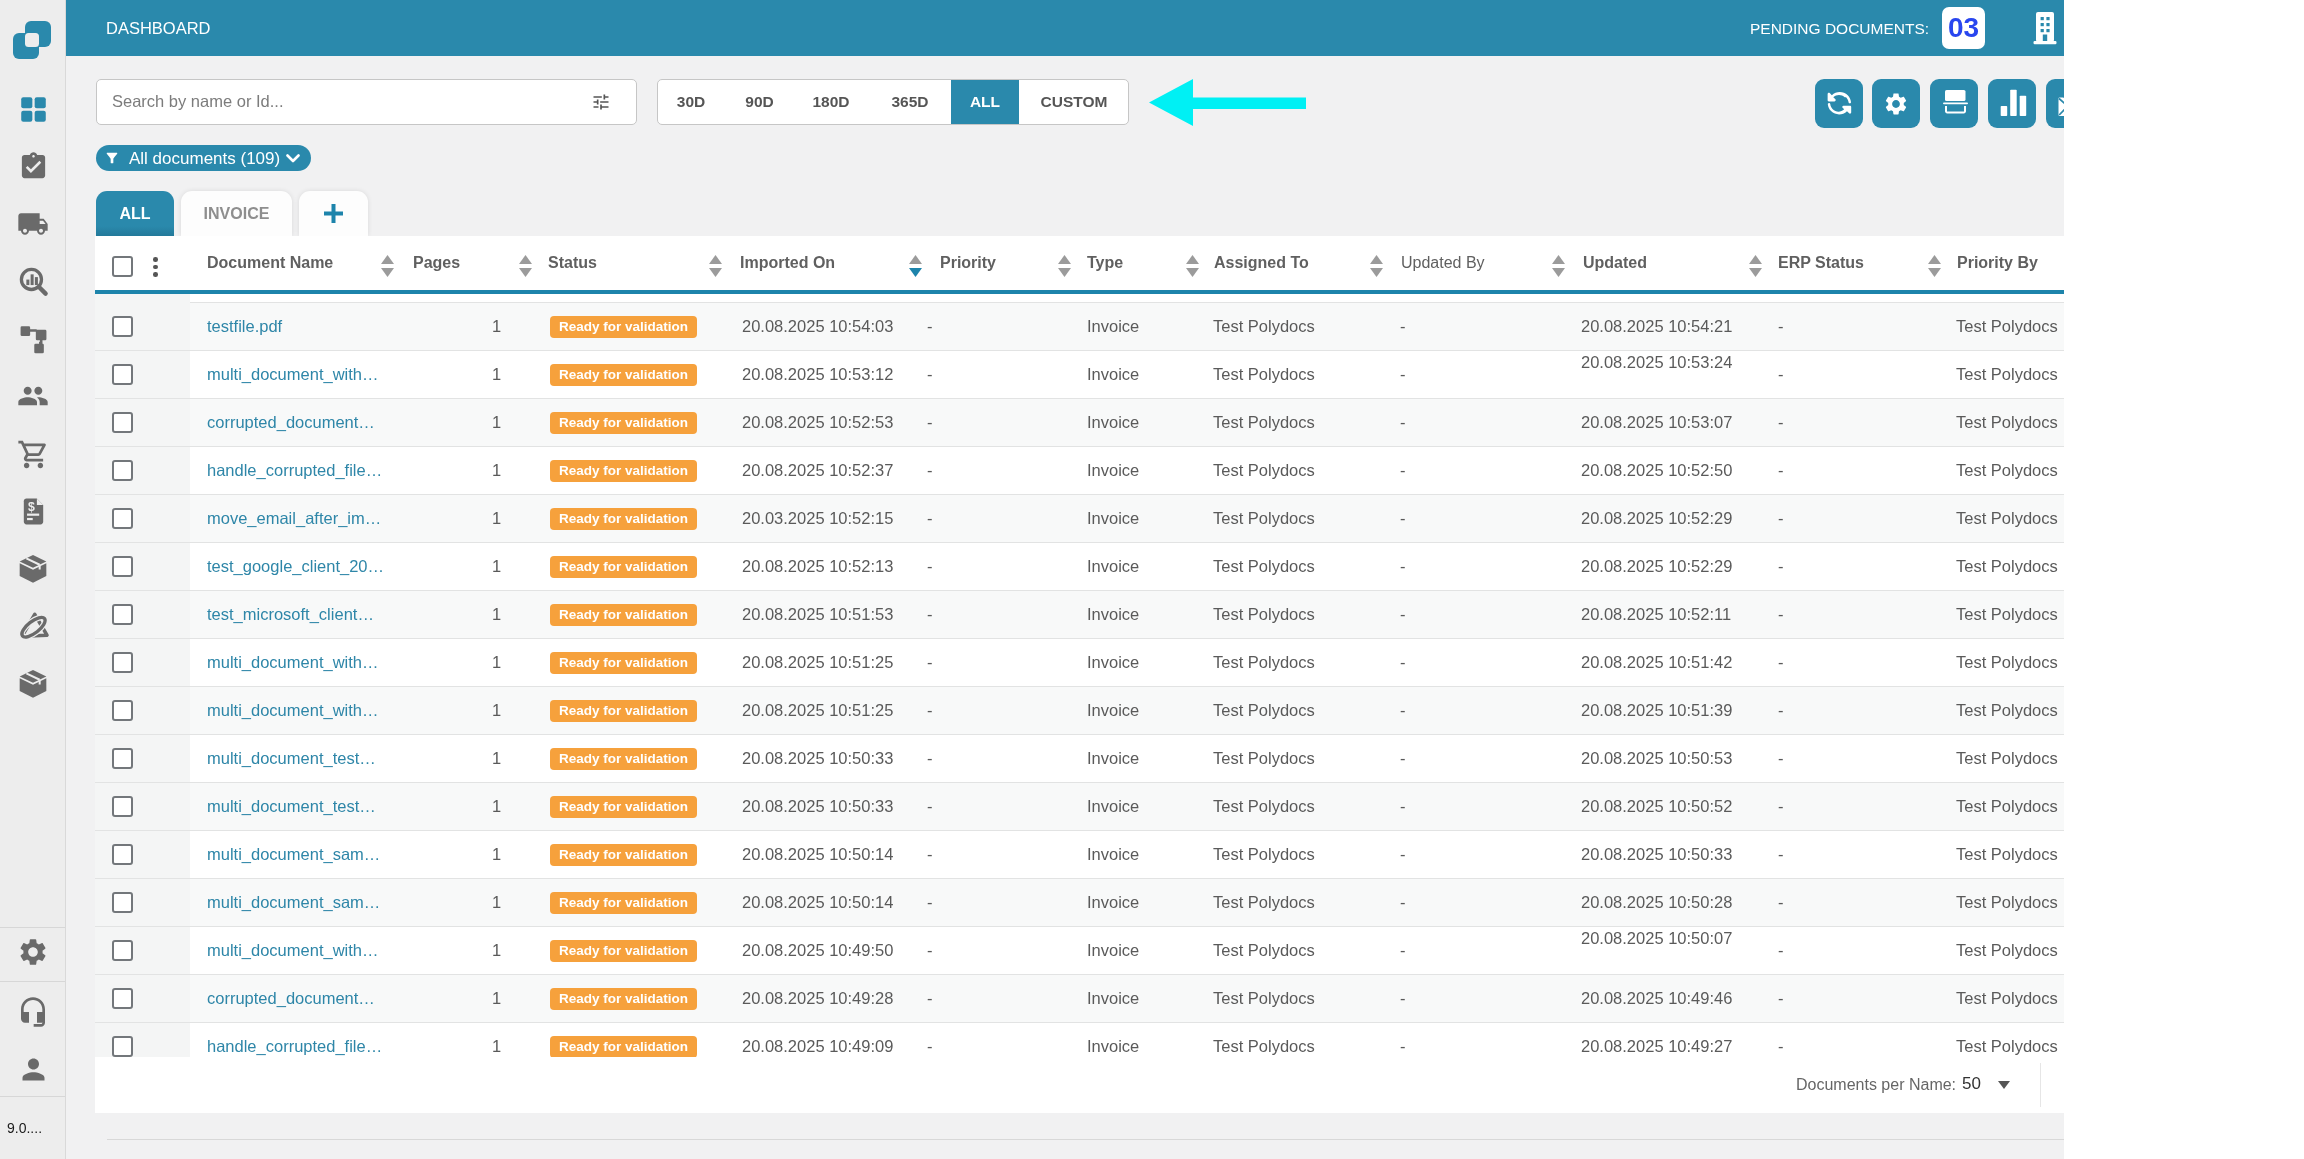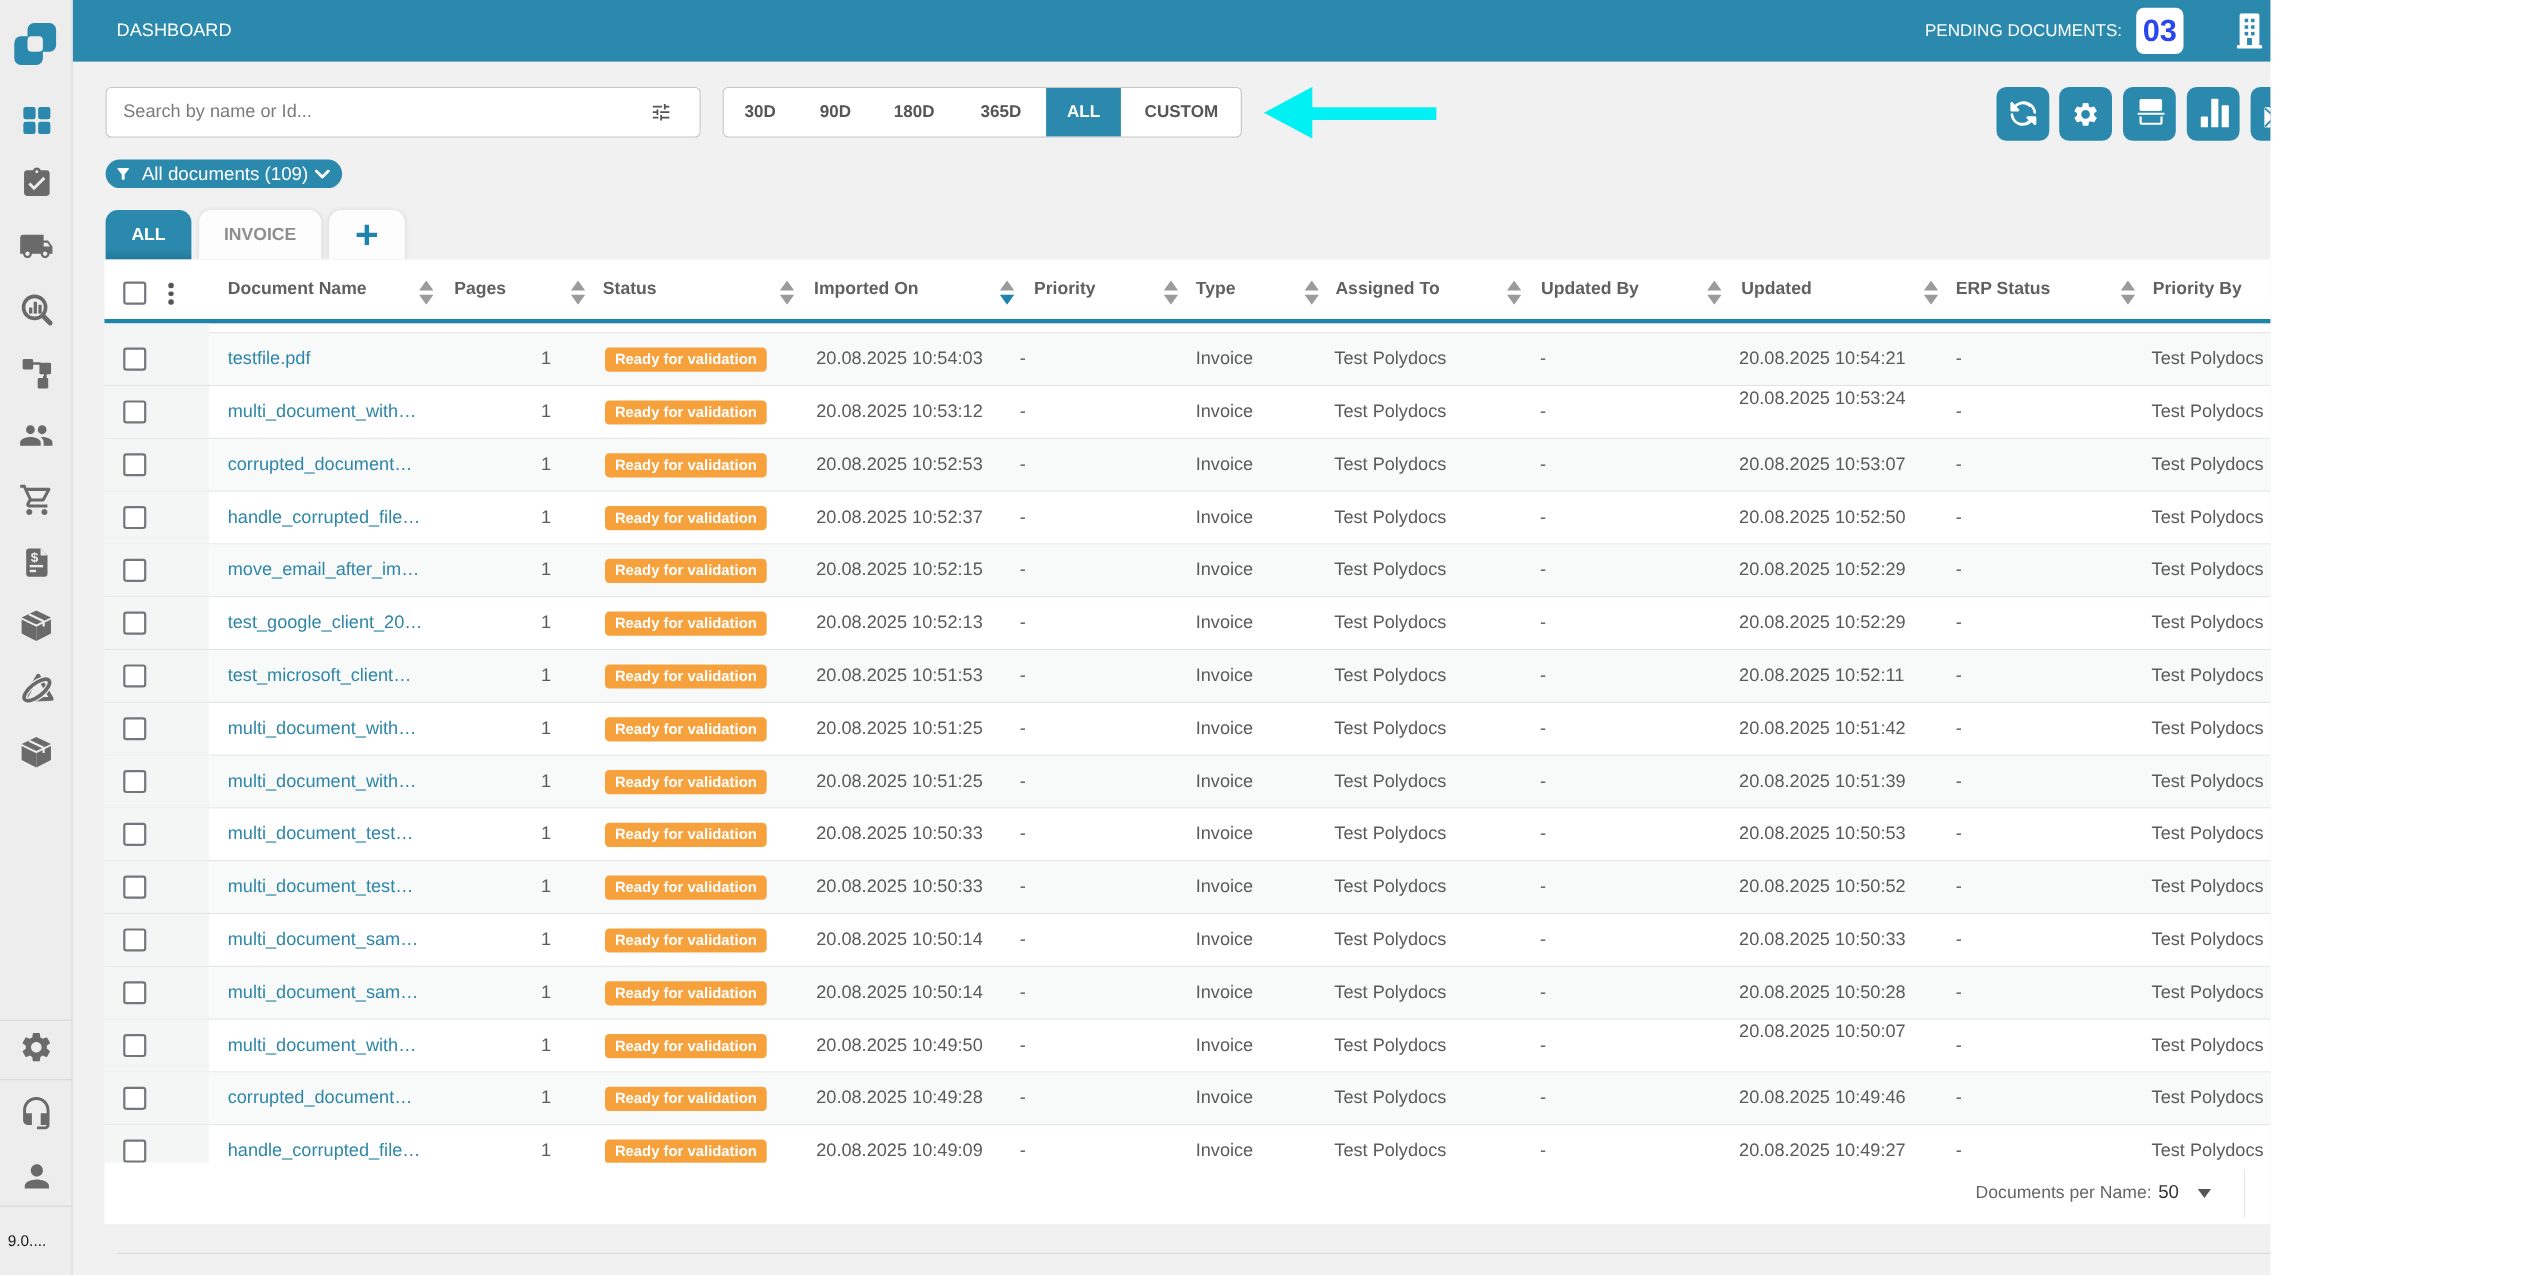"Updated By" div.abs { font-weight: 700 -> 400 }
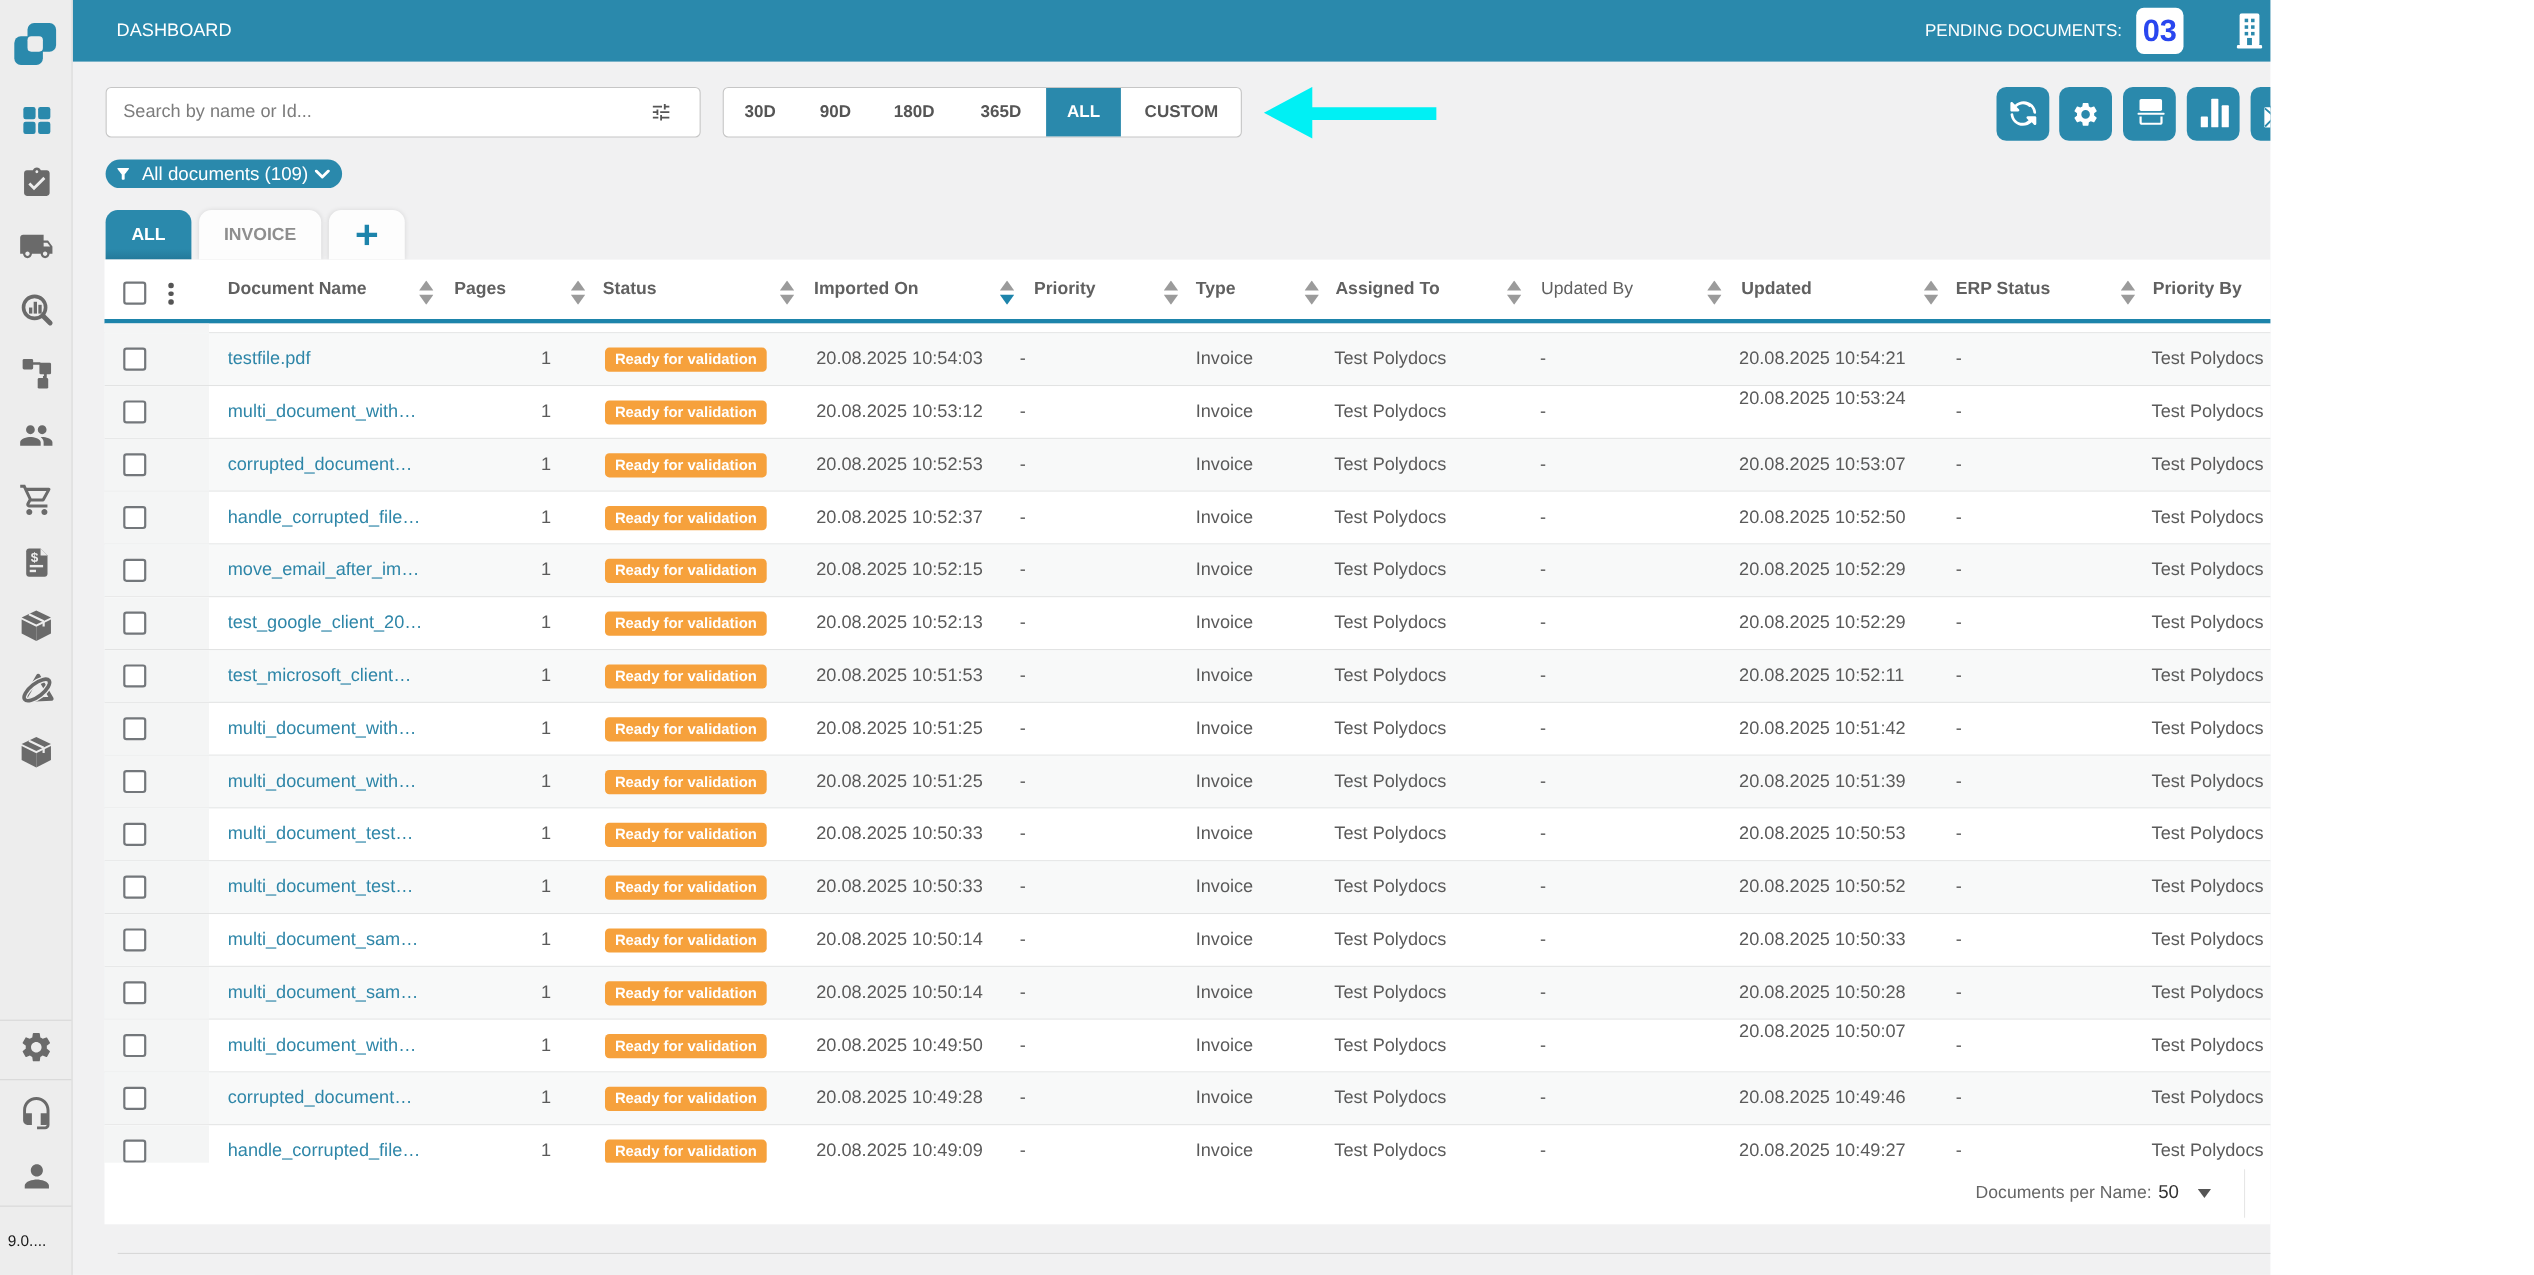"20.08.2025 10:52:15" div.abs { text: 20.08.2025 -> 20.03.2025 }
